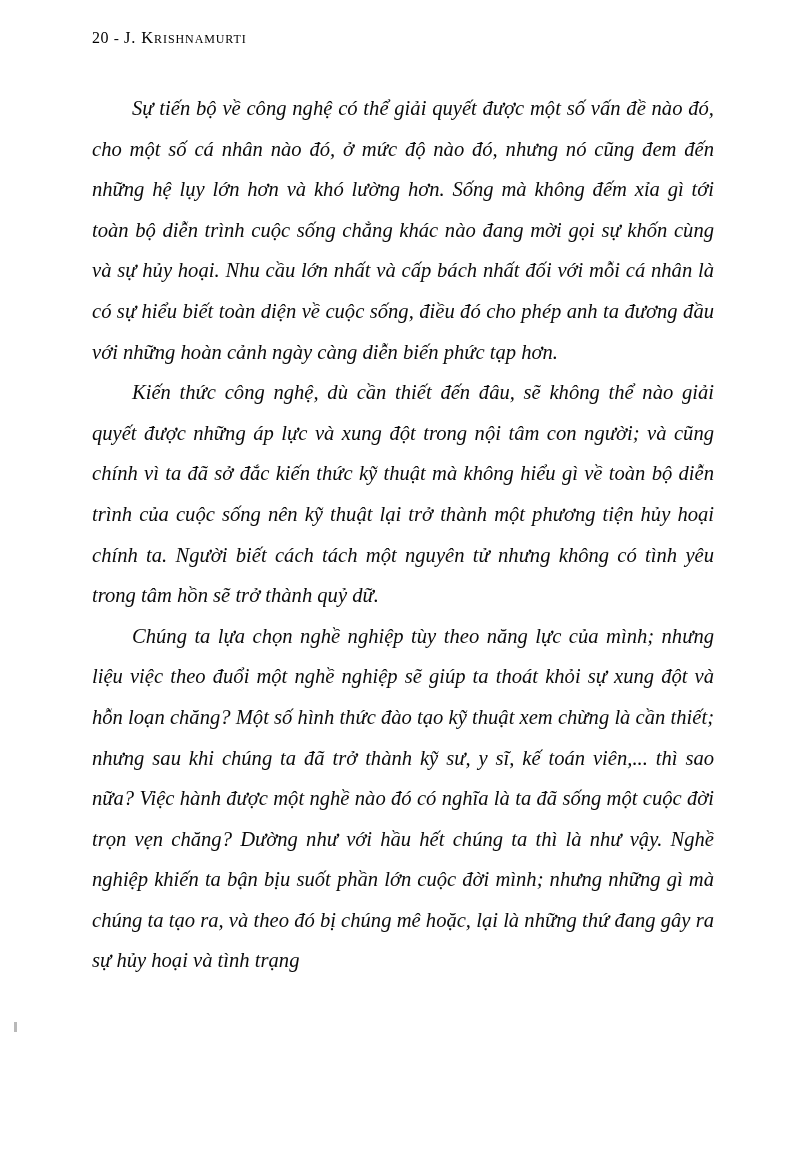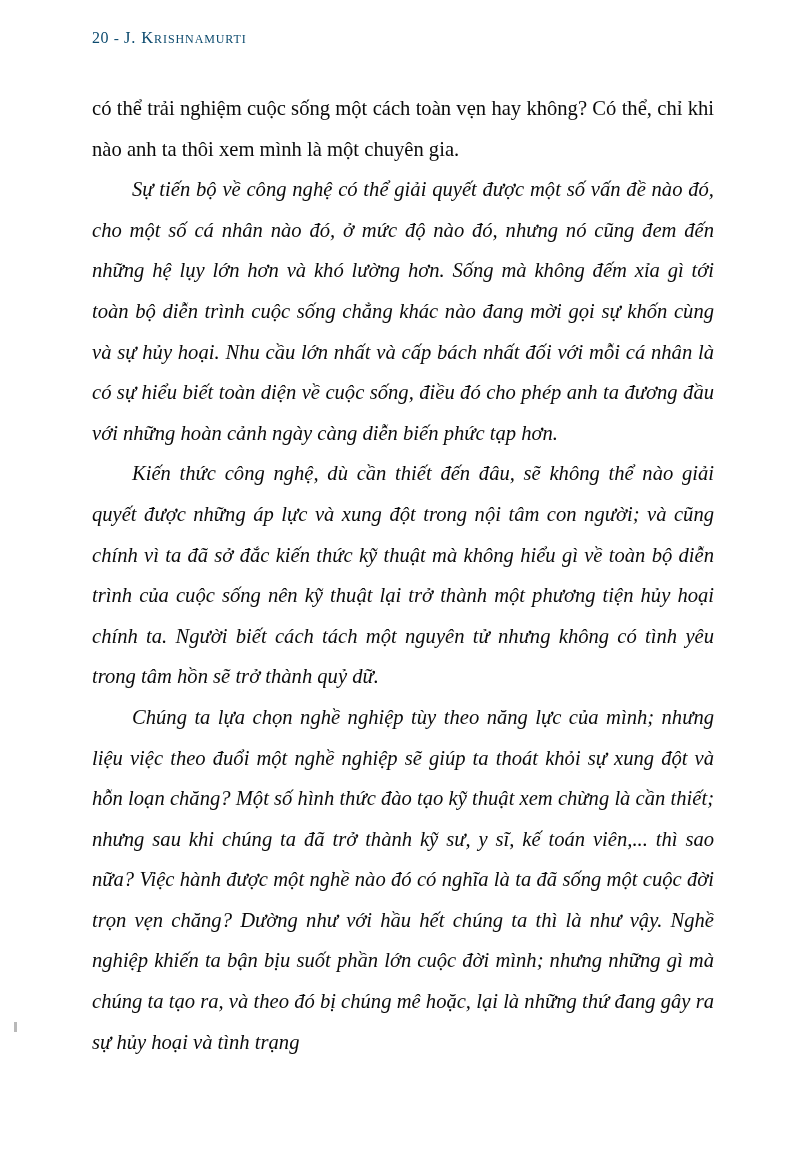"20 - J. Krishnamurti" .header { color: #0c4a6e -> #000000 }
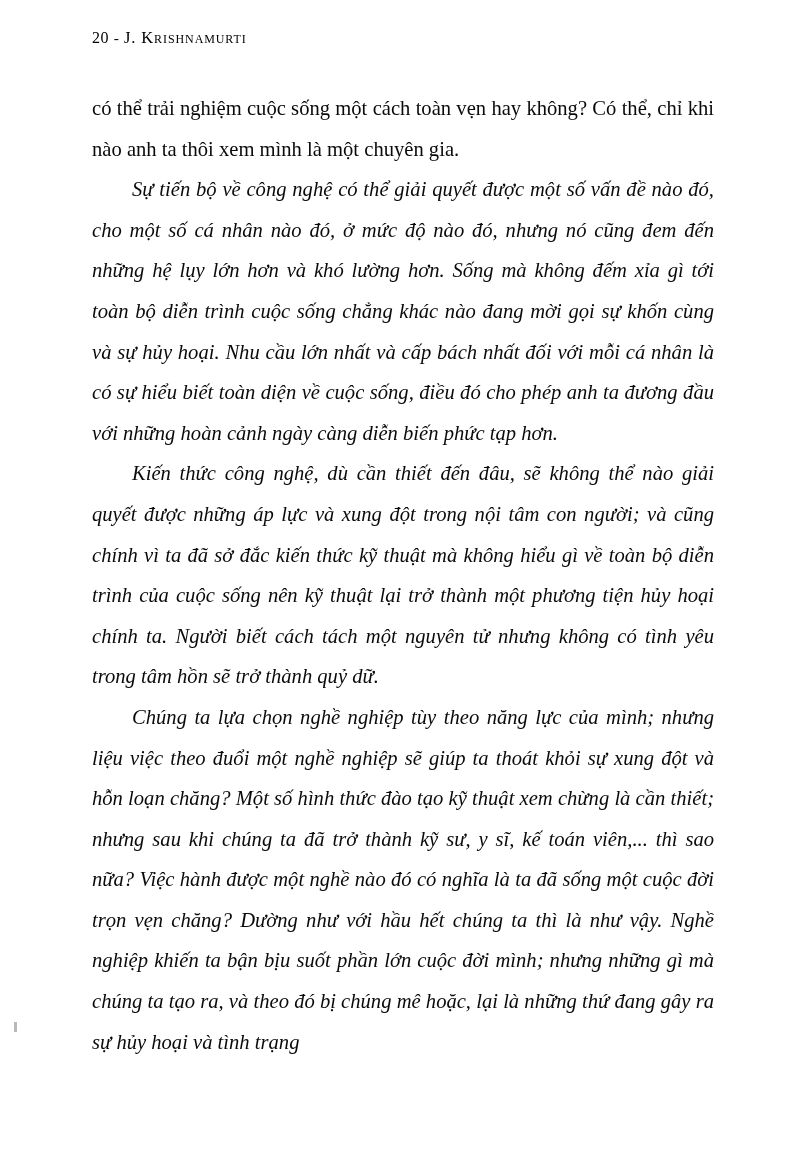"có thể trải nghiệm cuộc" p { html: <p>có thể trải nghiệm cuộc sống một cách toàn vẹn hay không? Có thể, chỉ khi nào anh ta thôi xem mình là một chuyên gia.</p> -> none }
